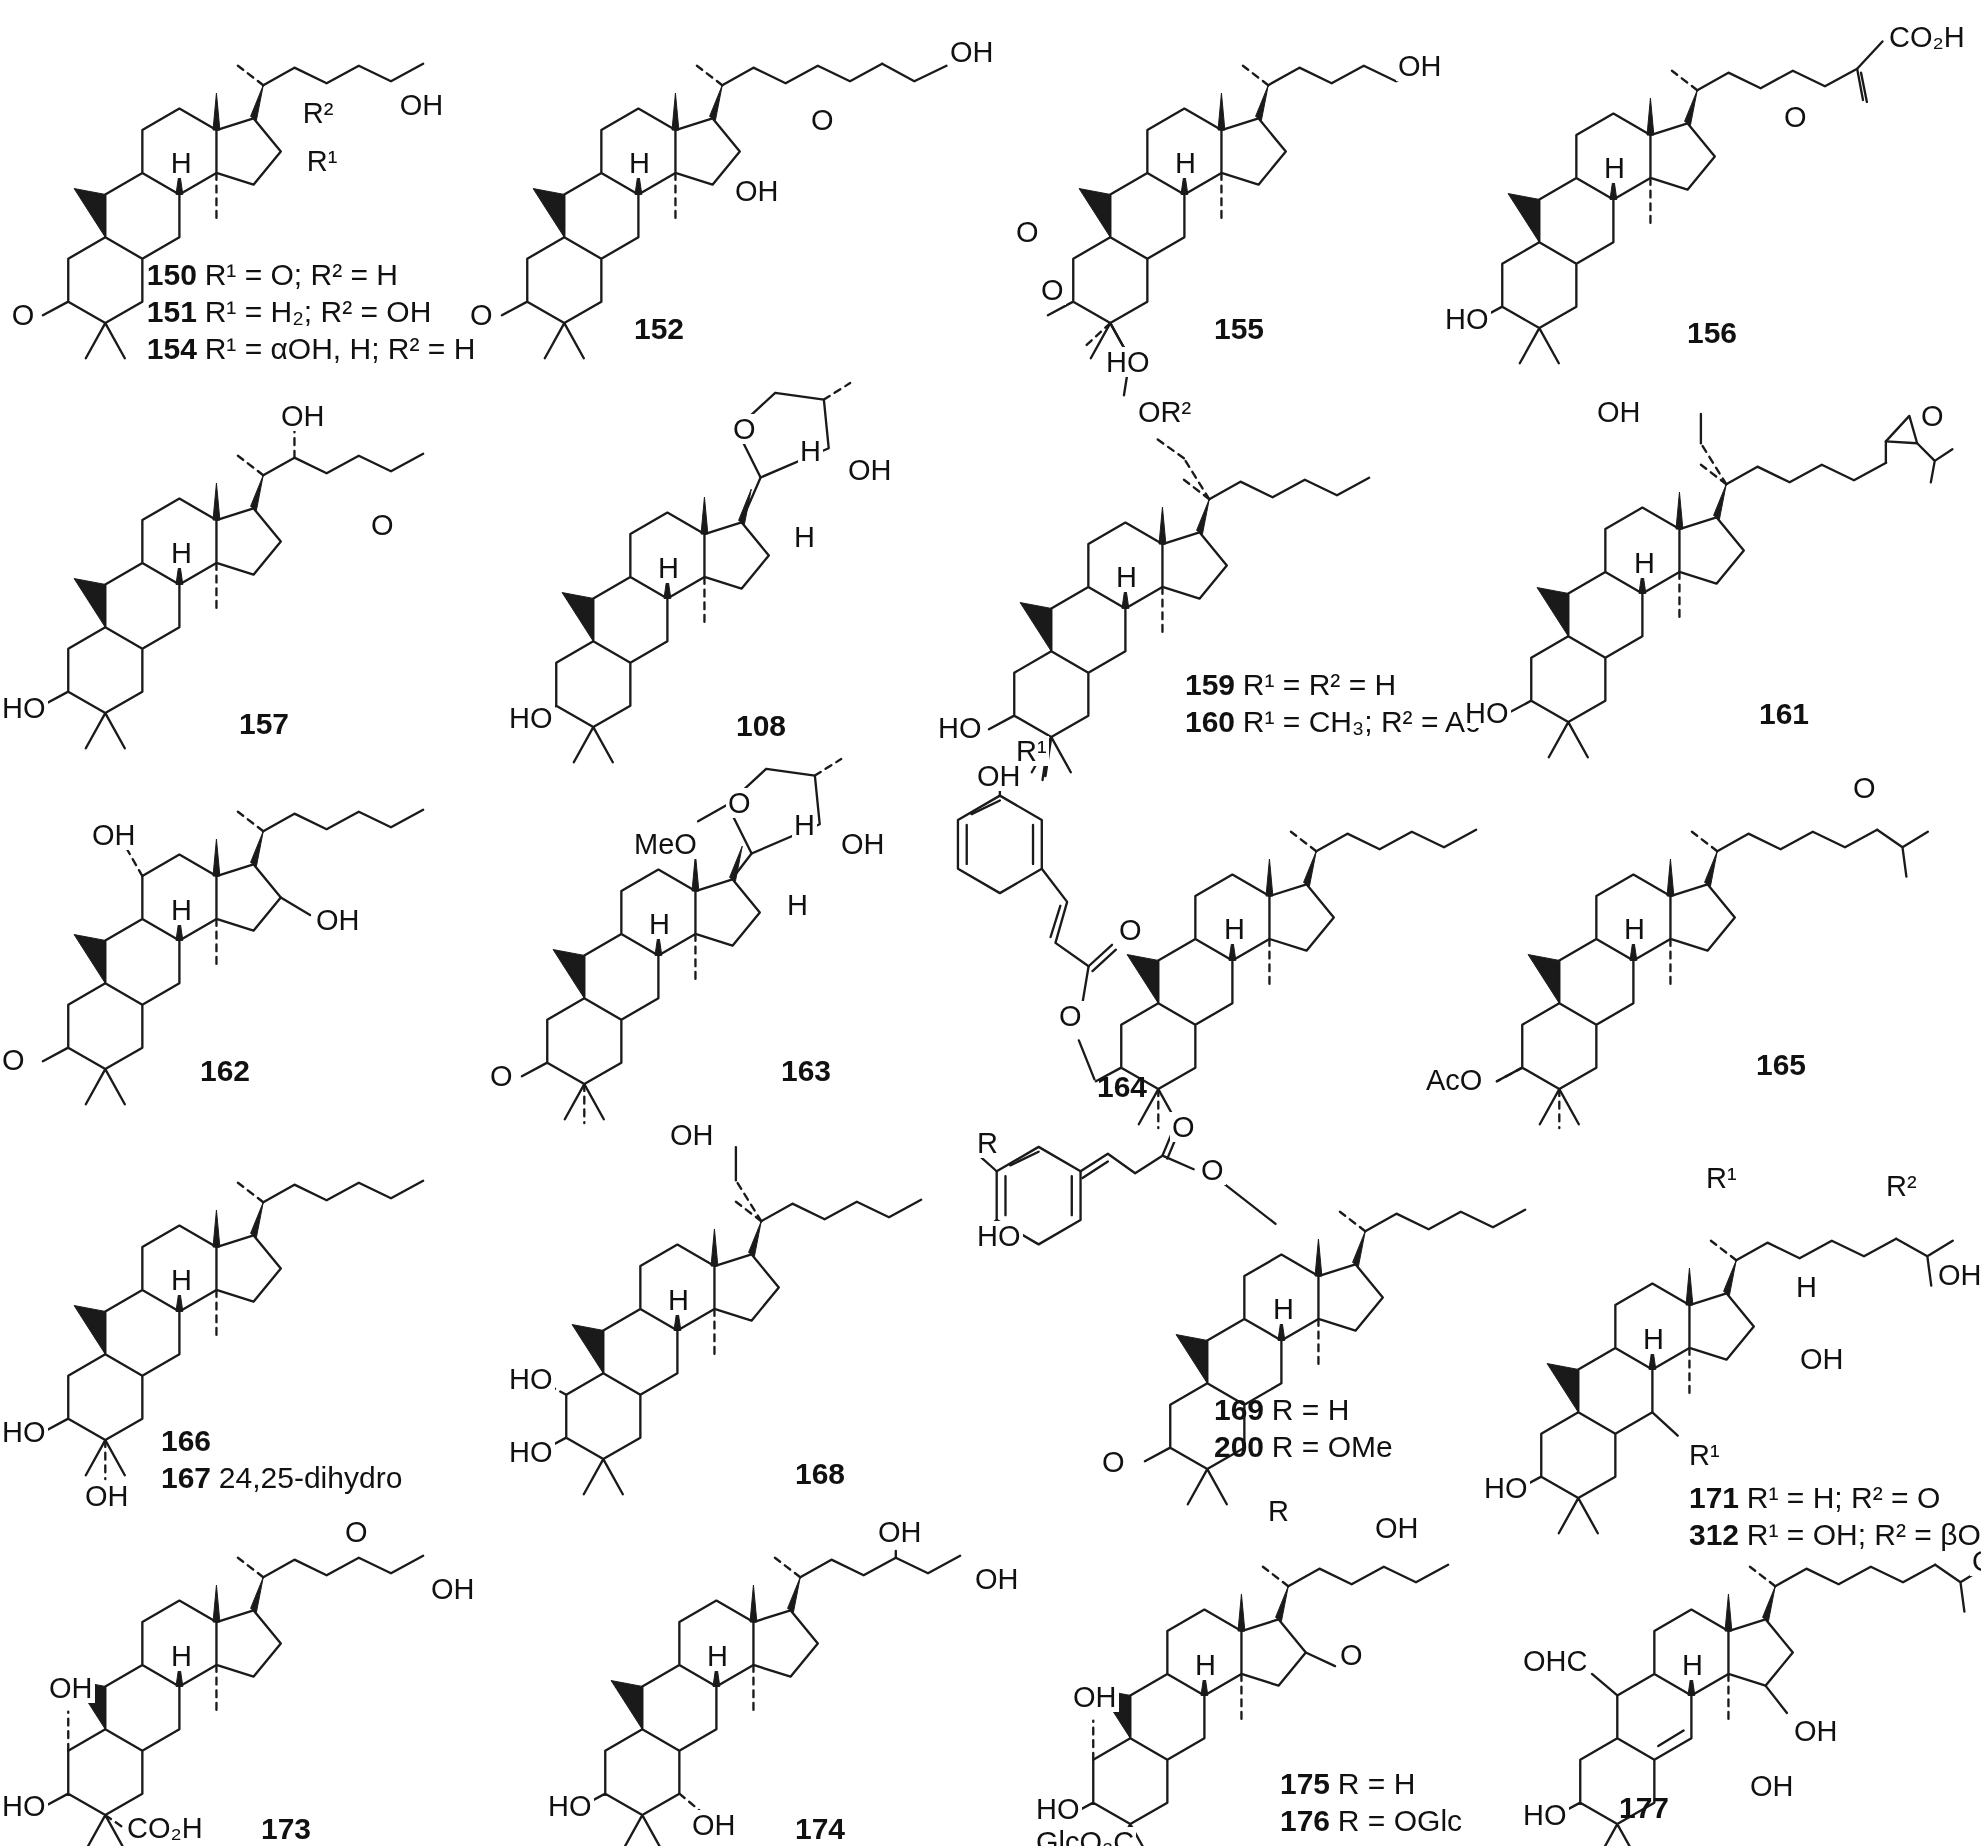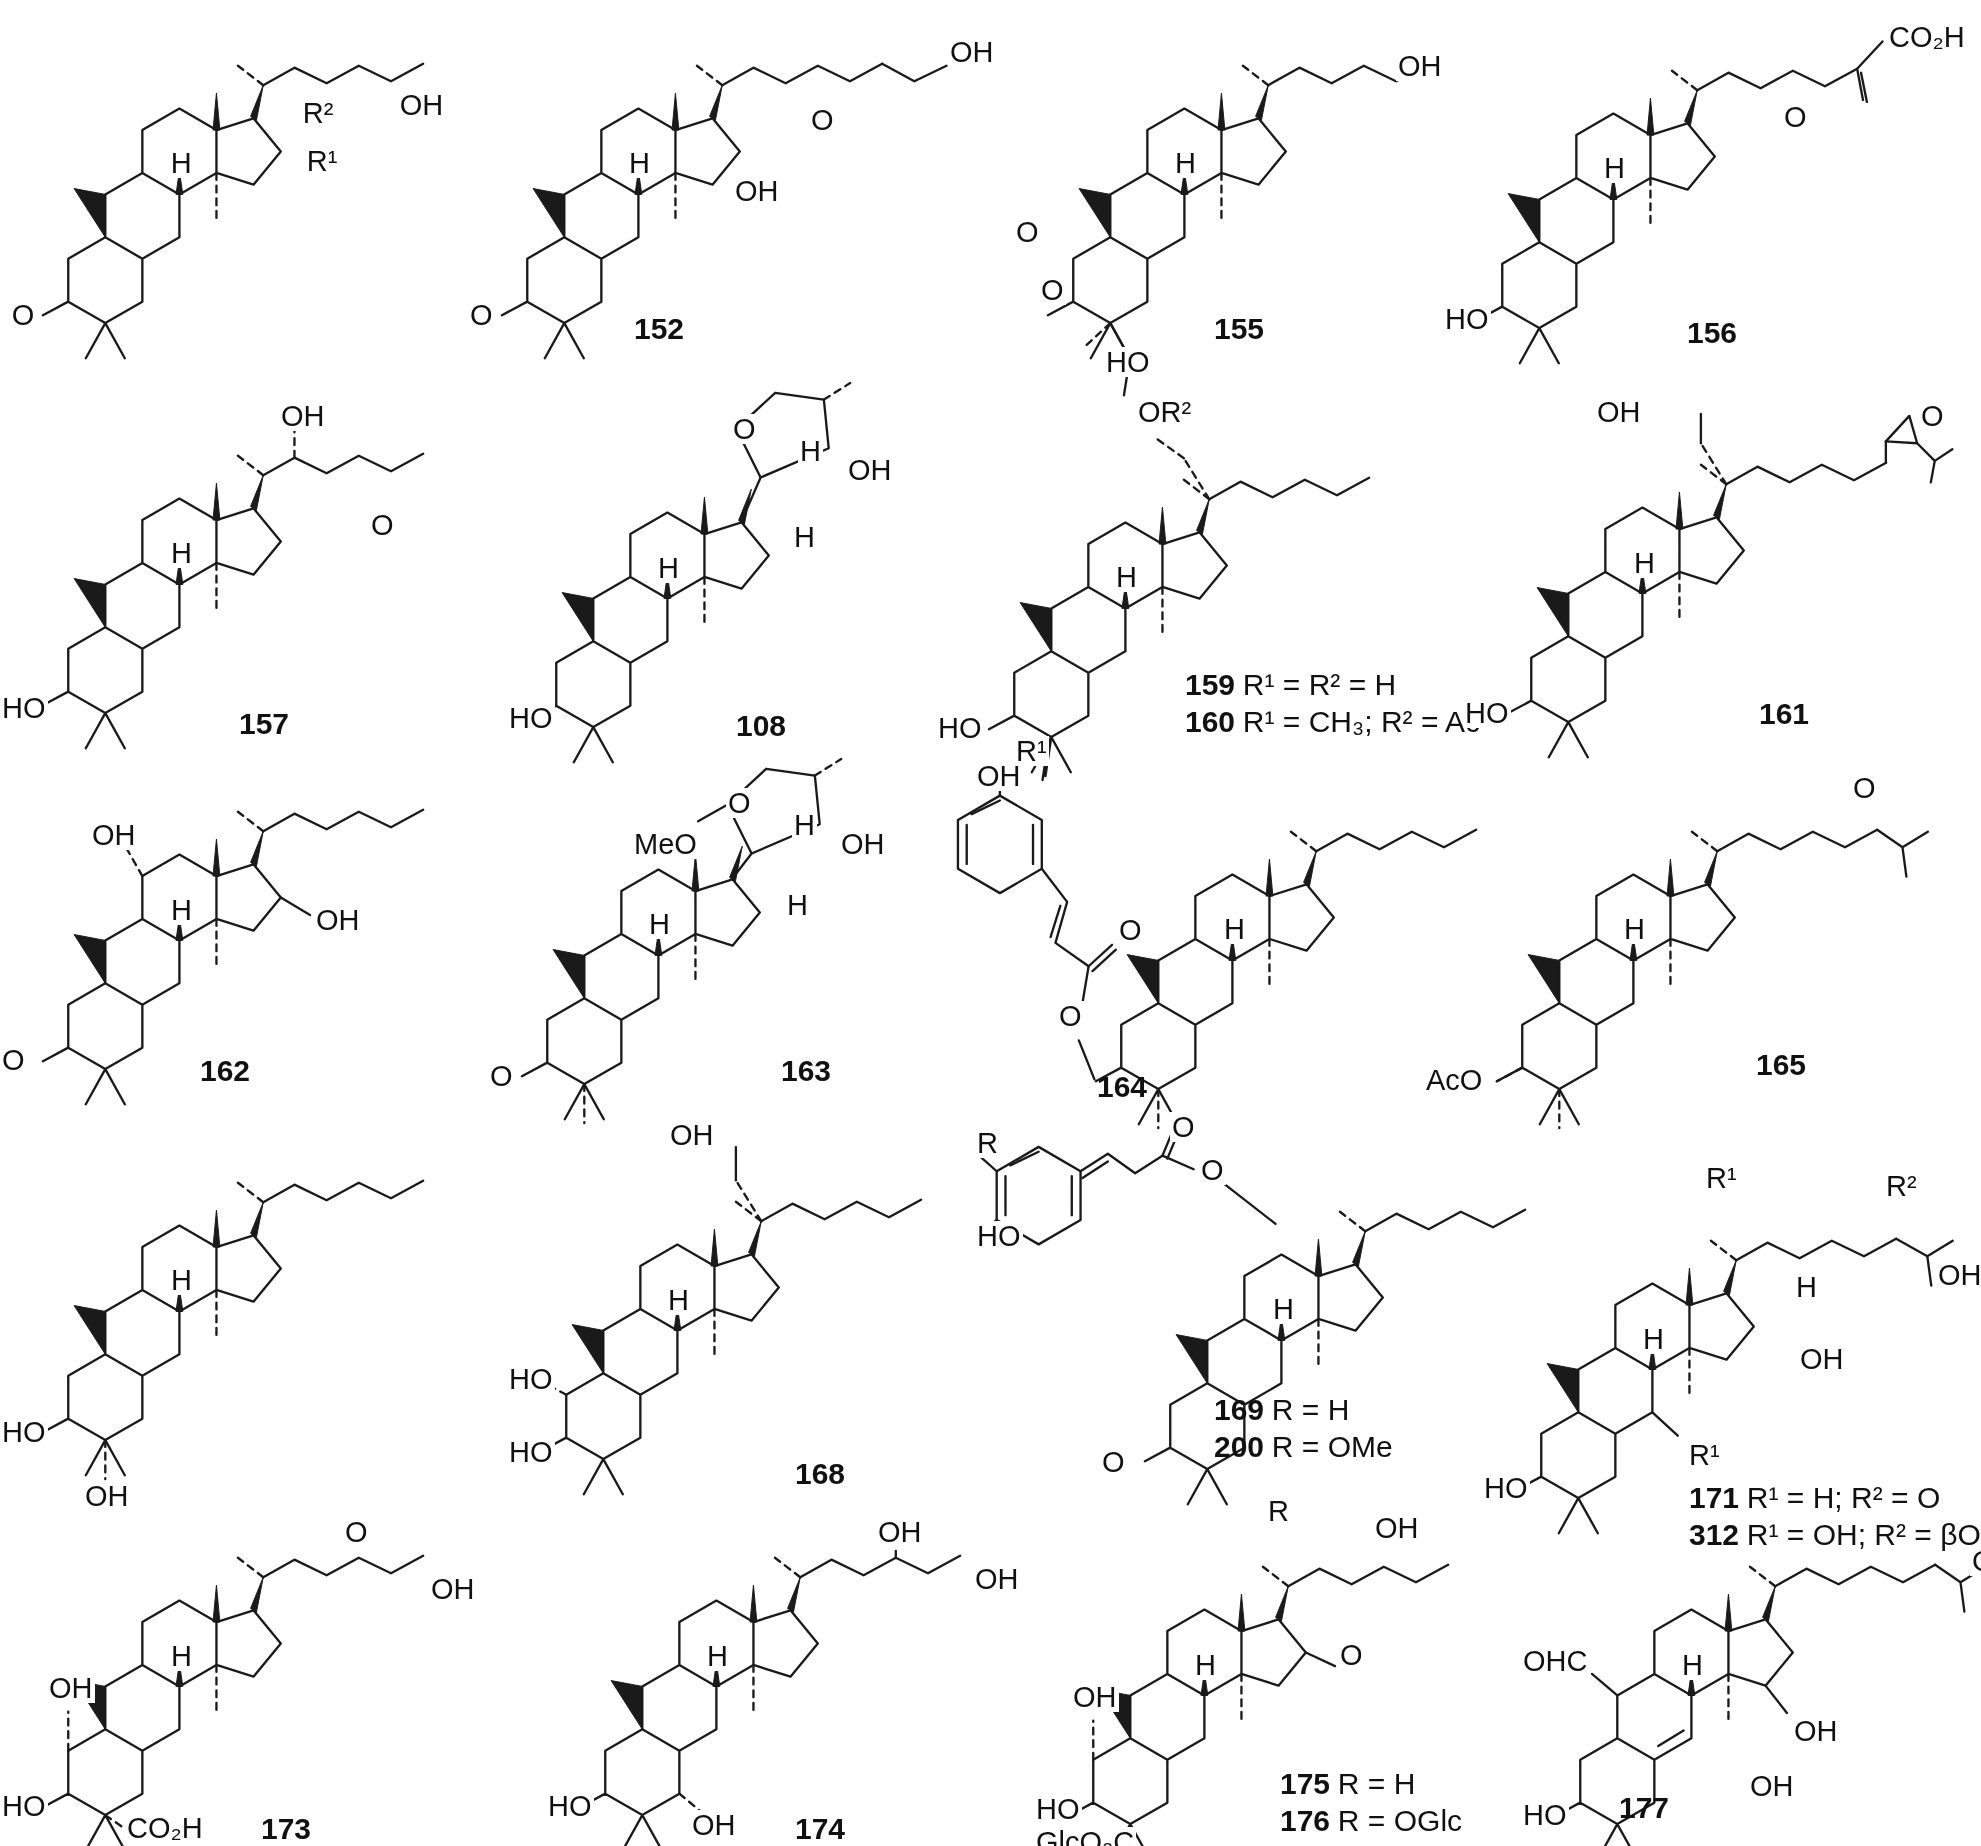"150 R¹ = O; R²" div.cap { html: none -> <div> <div><b>150</b><span>R¹ = O; R² = H</span></div> <div><b>151</b><span>R¹ = H₂; R² = OH</span></div> <div><b>154</b><span>R¹ = αOH, H; R² = H</span></div> </div> }
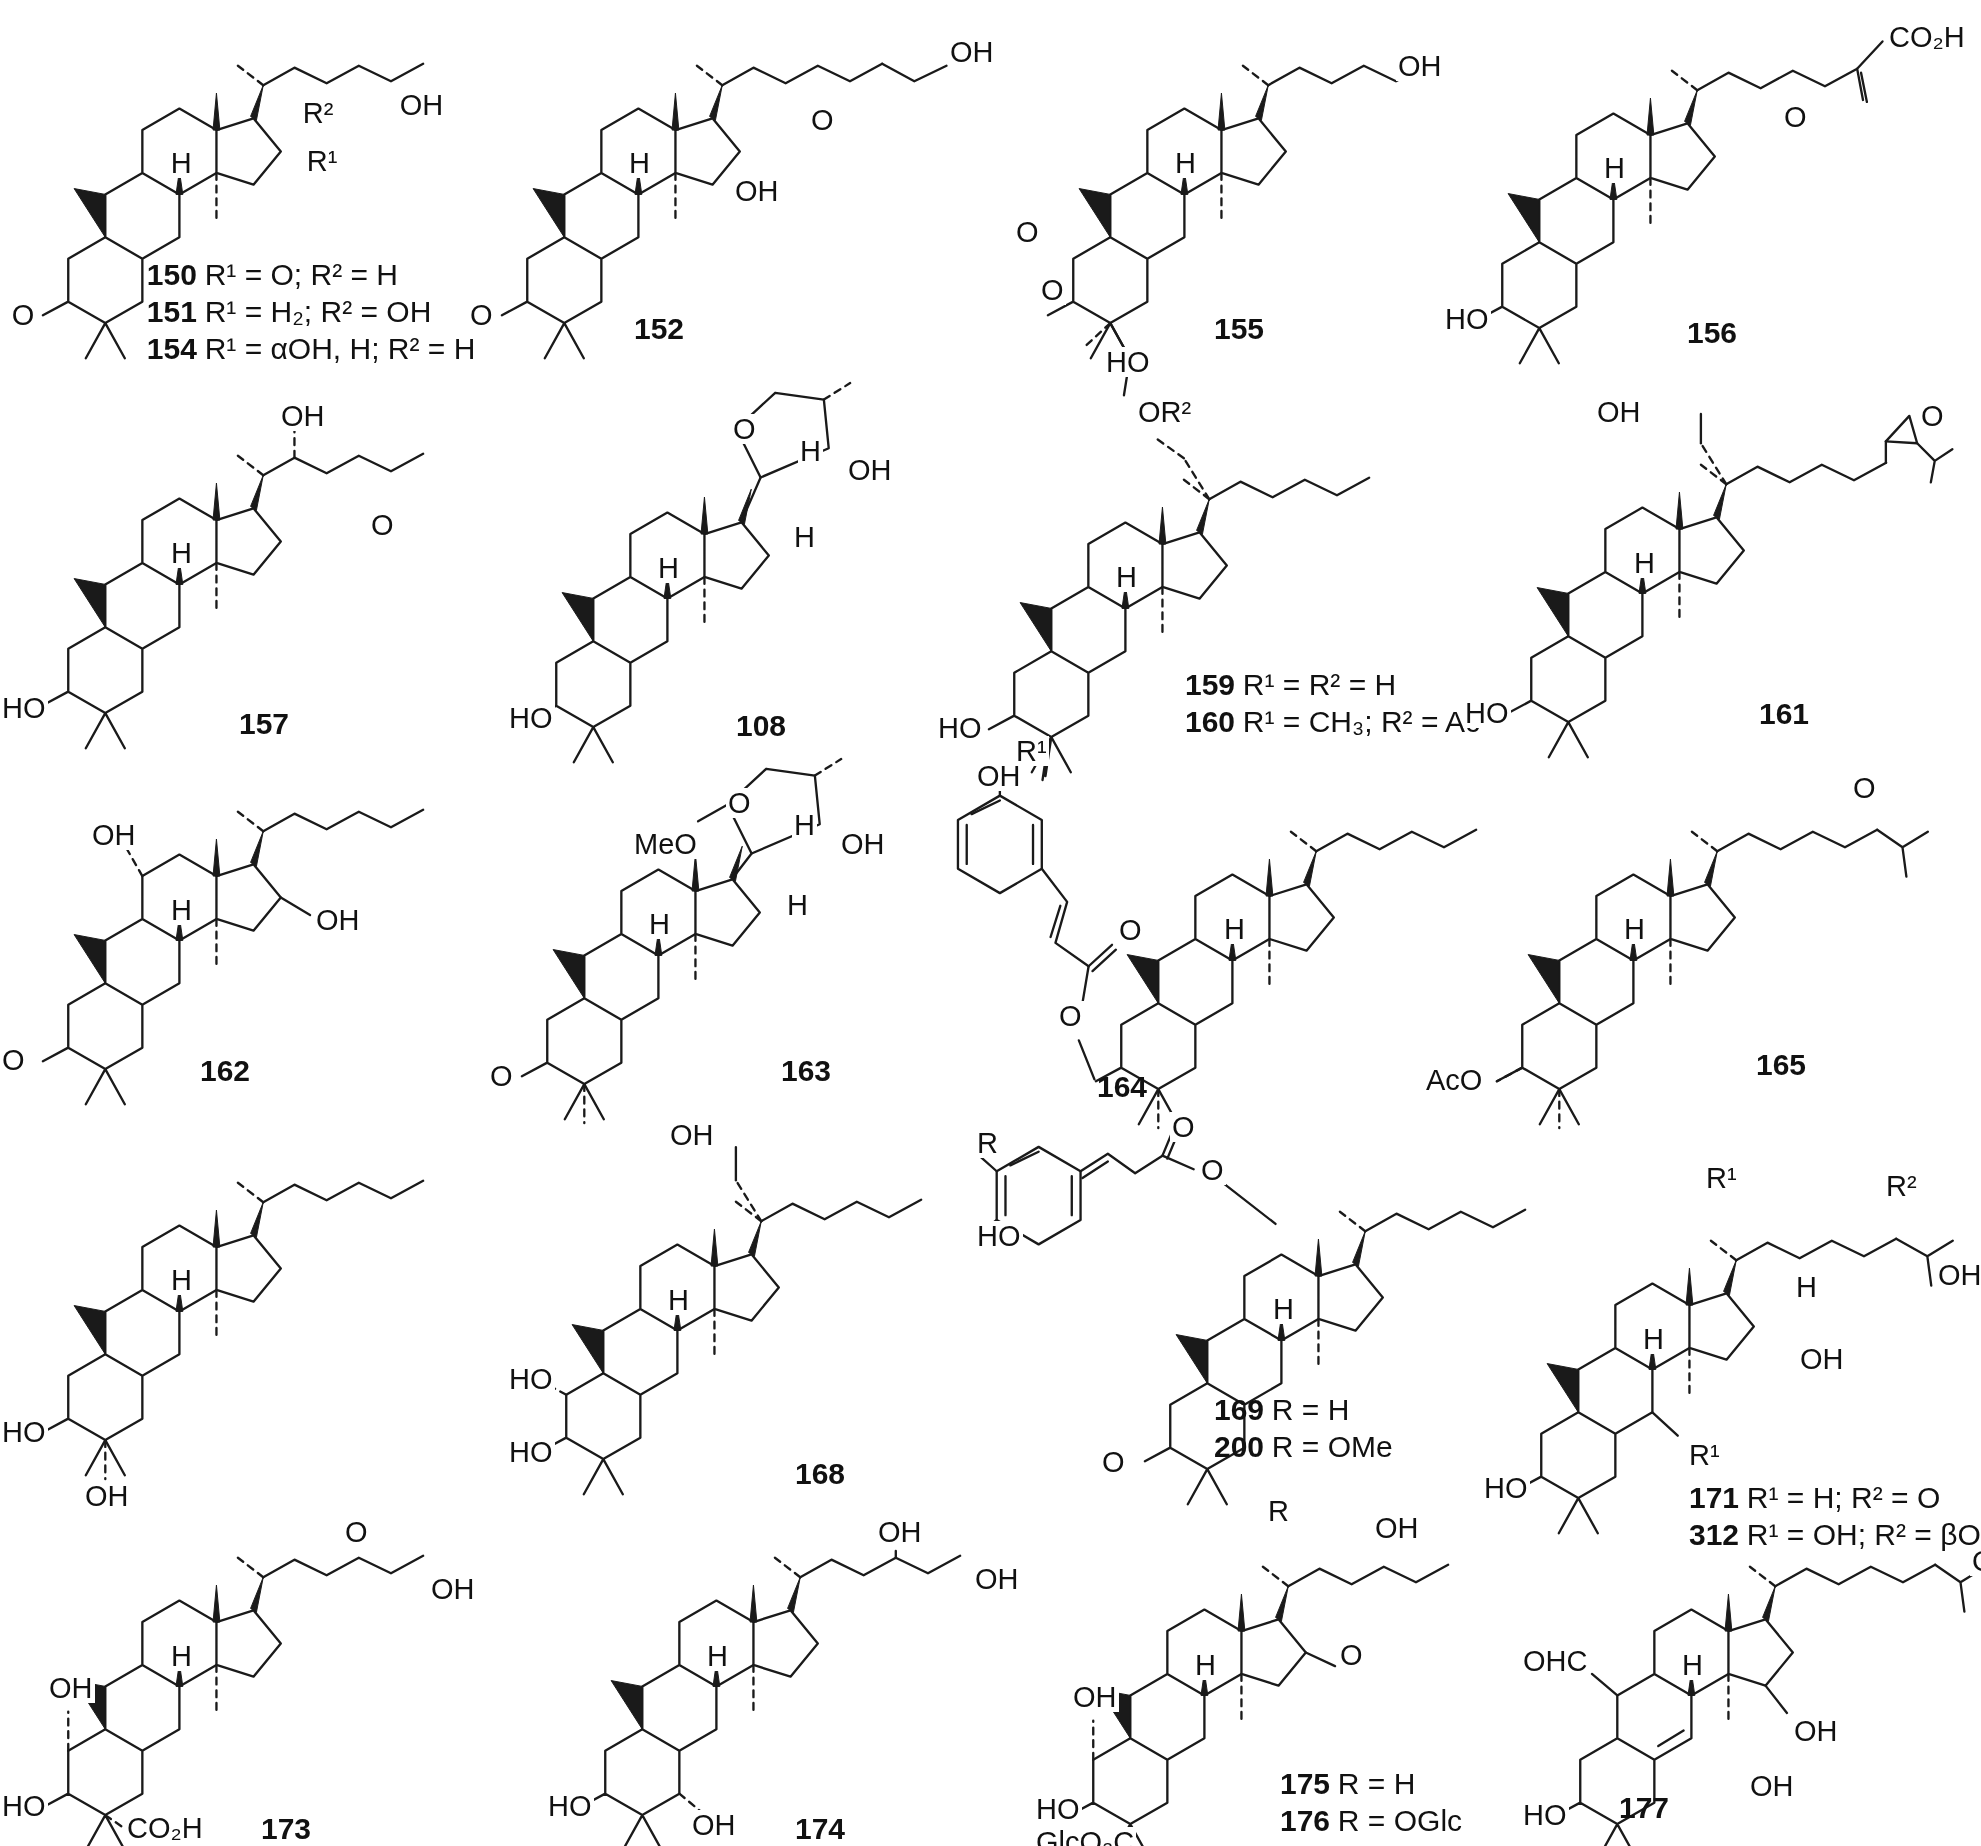"166" div.cap { html: none -> <div> <div><b>166</b><span></span></div> <div><b>167</b><span>24,25-dihydro</span></div> </div> }
